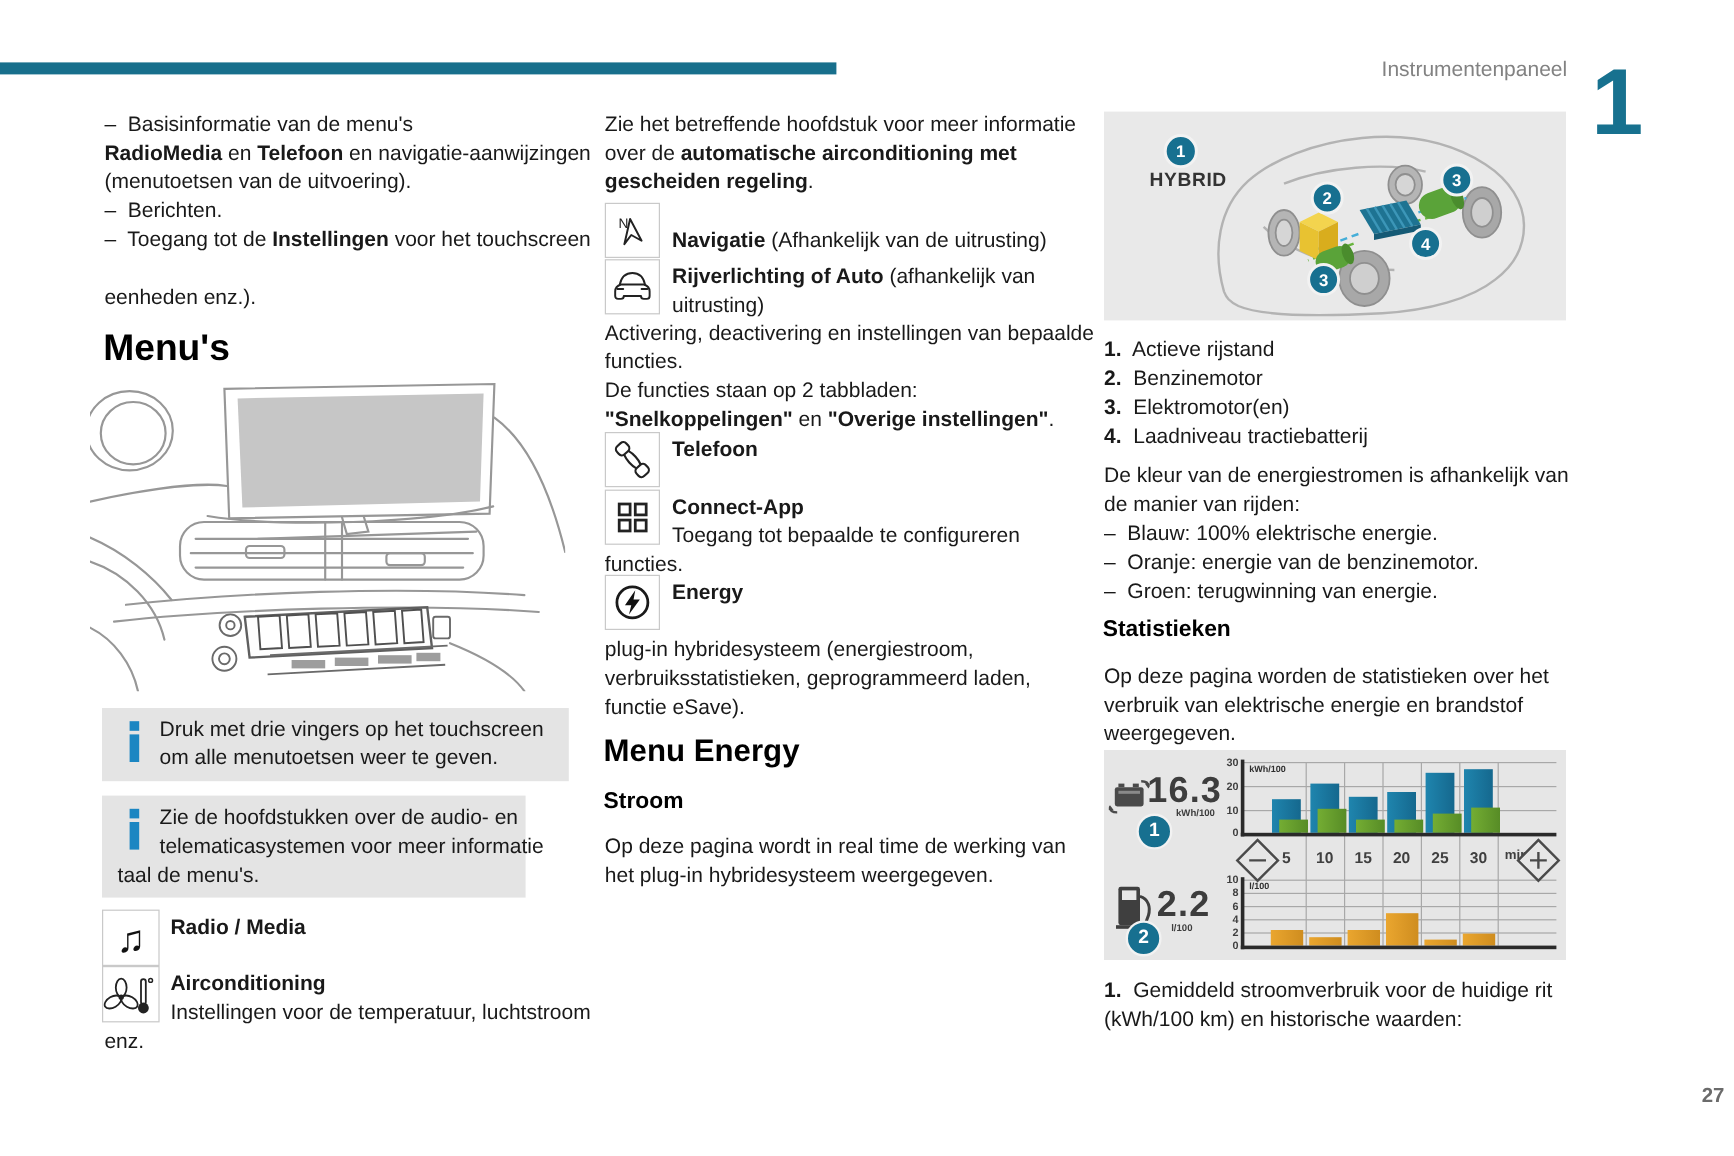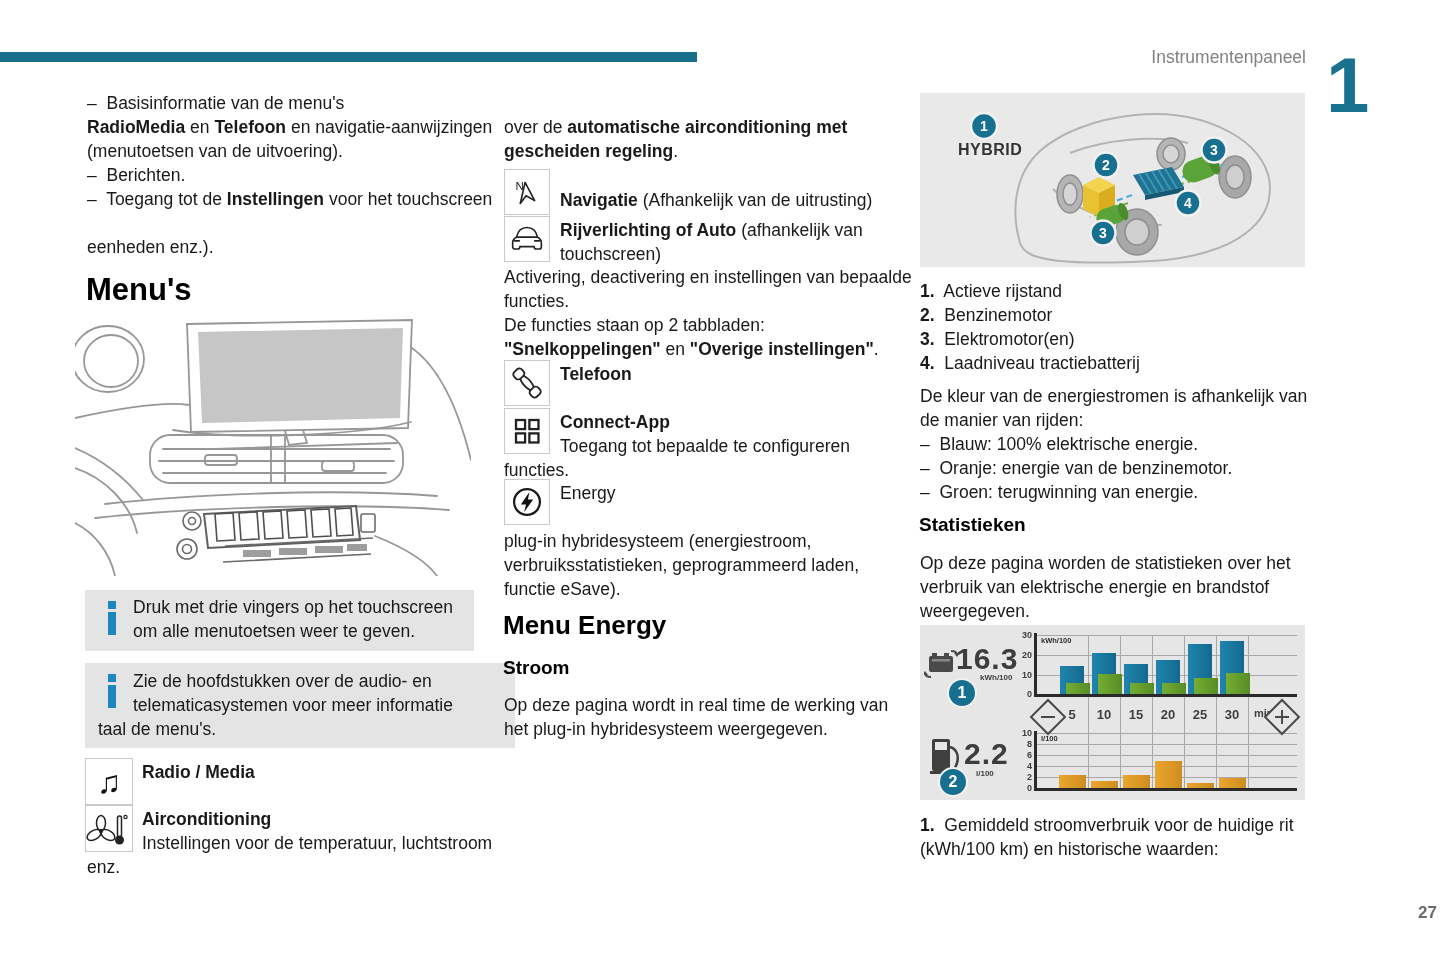"Zie het betreffende hoofdstuk voor" div.line { html: none -> <div><span>Zie het betreffende hoofdstuk voor meer informatie</span></div> }
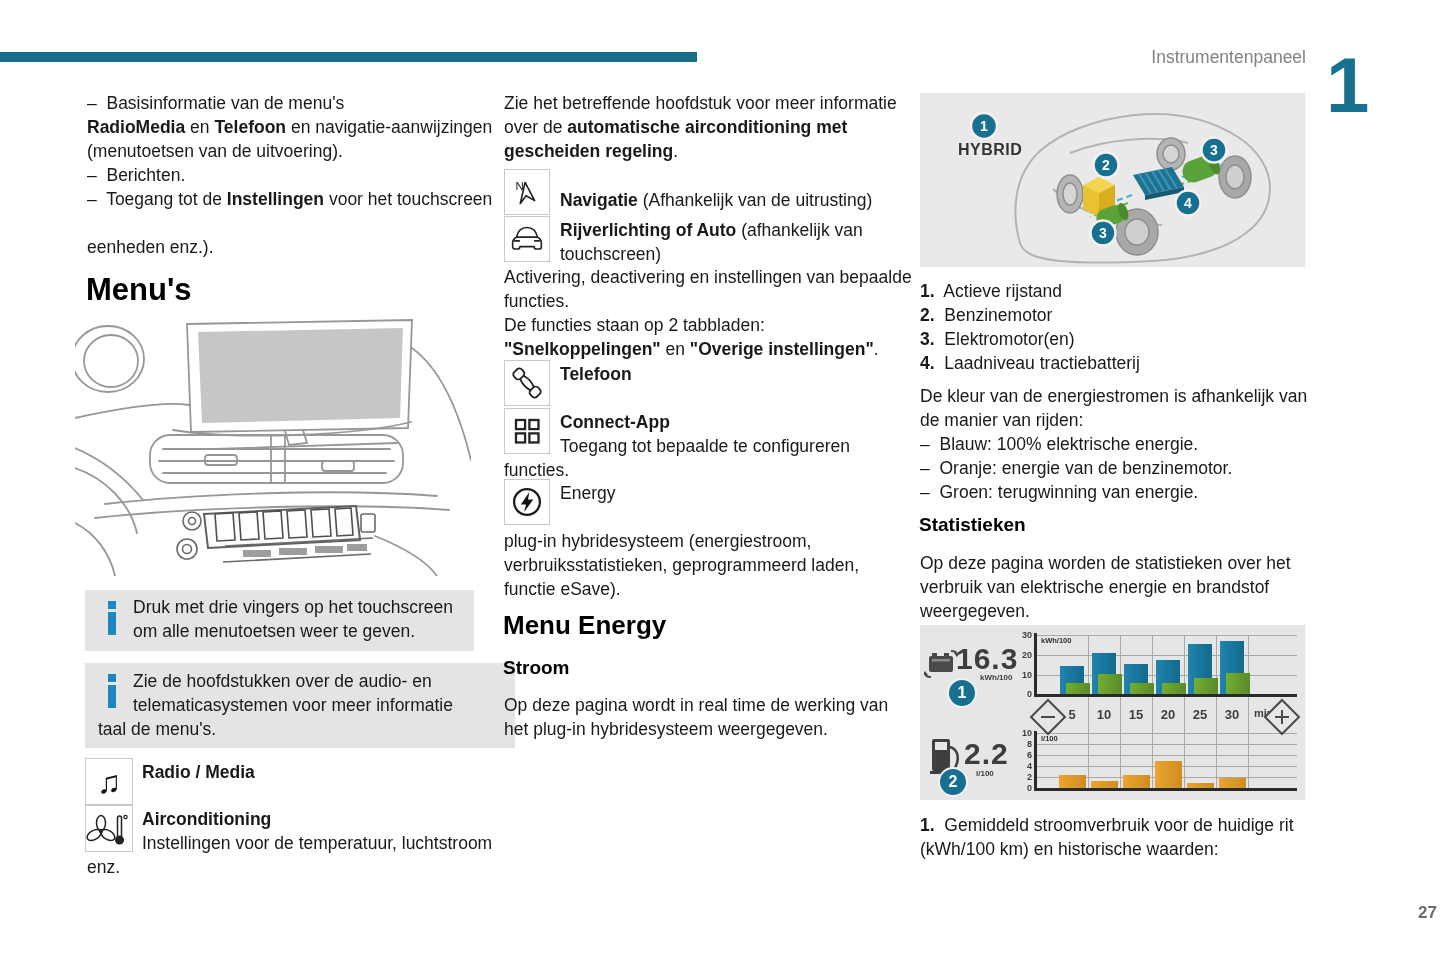"touchscreen)" div.line { text: touchscreen -> uitrusting }
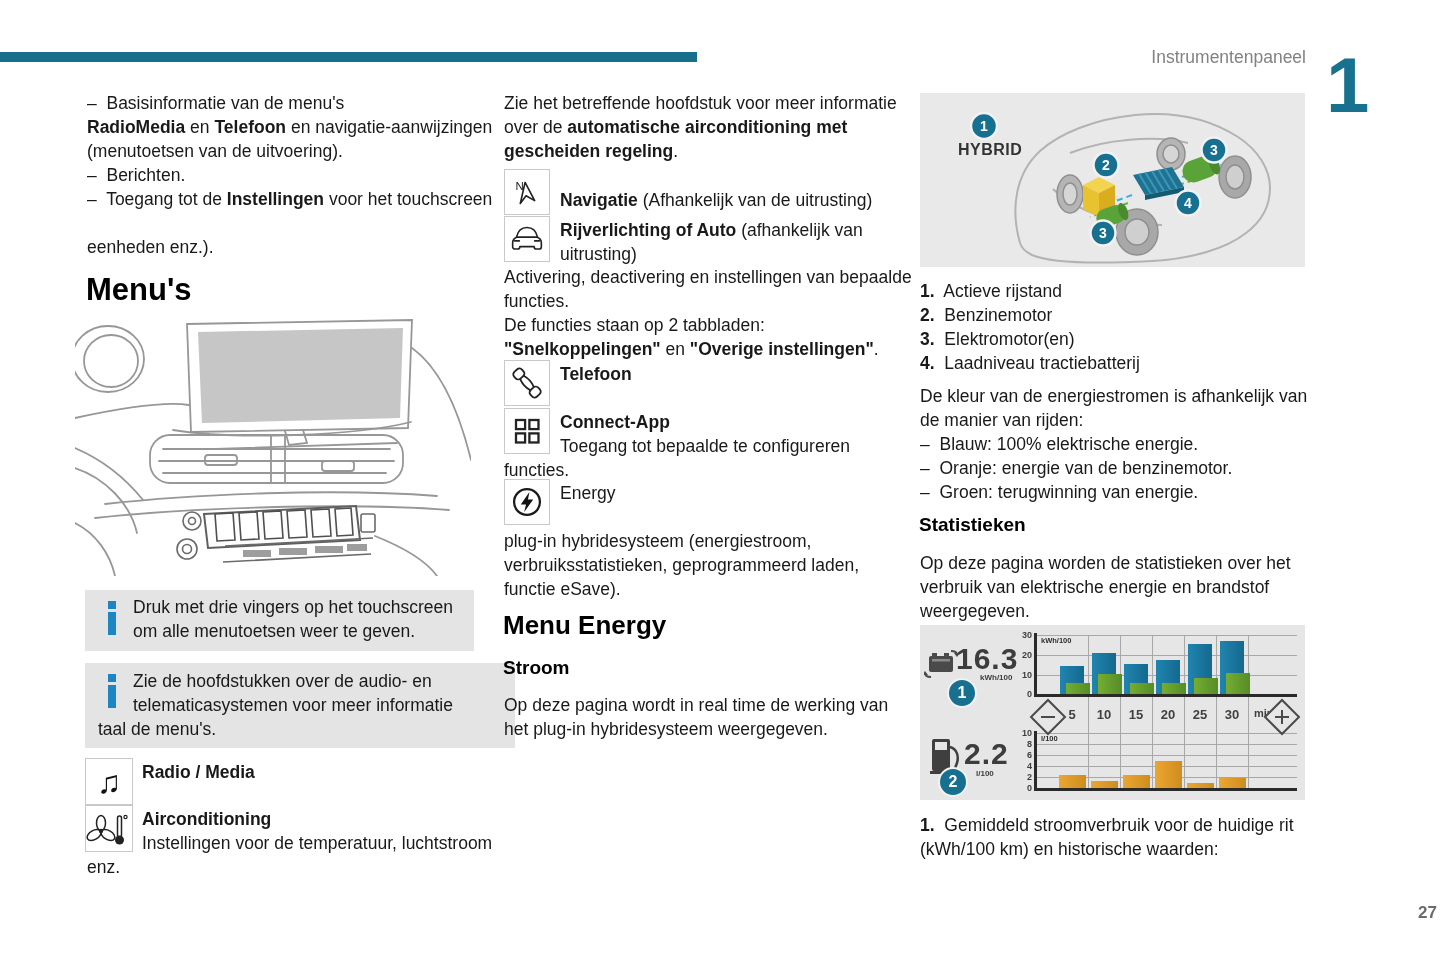"Energy" div.line { font-weight: normal -> bold }
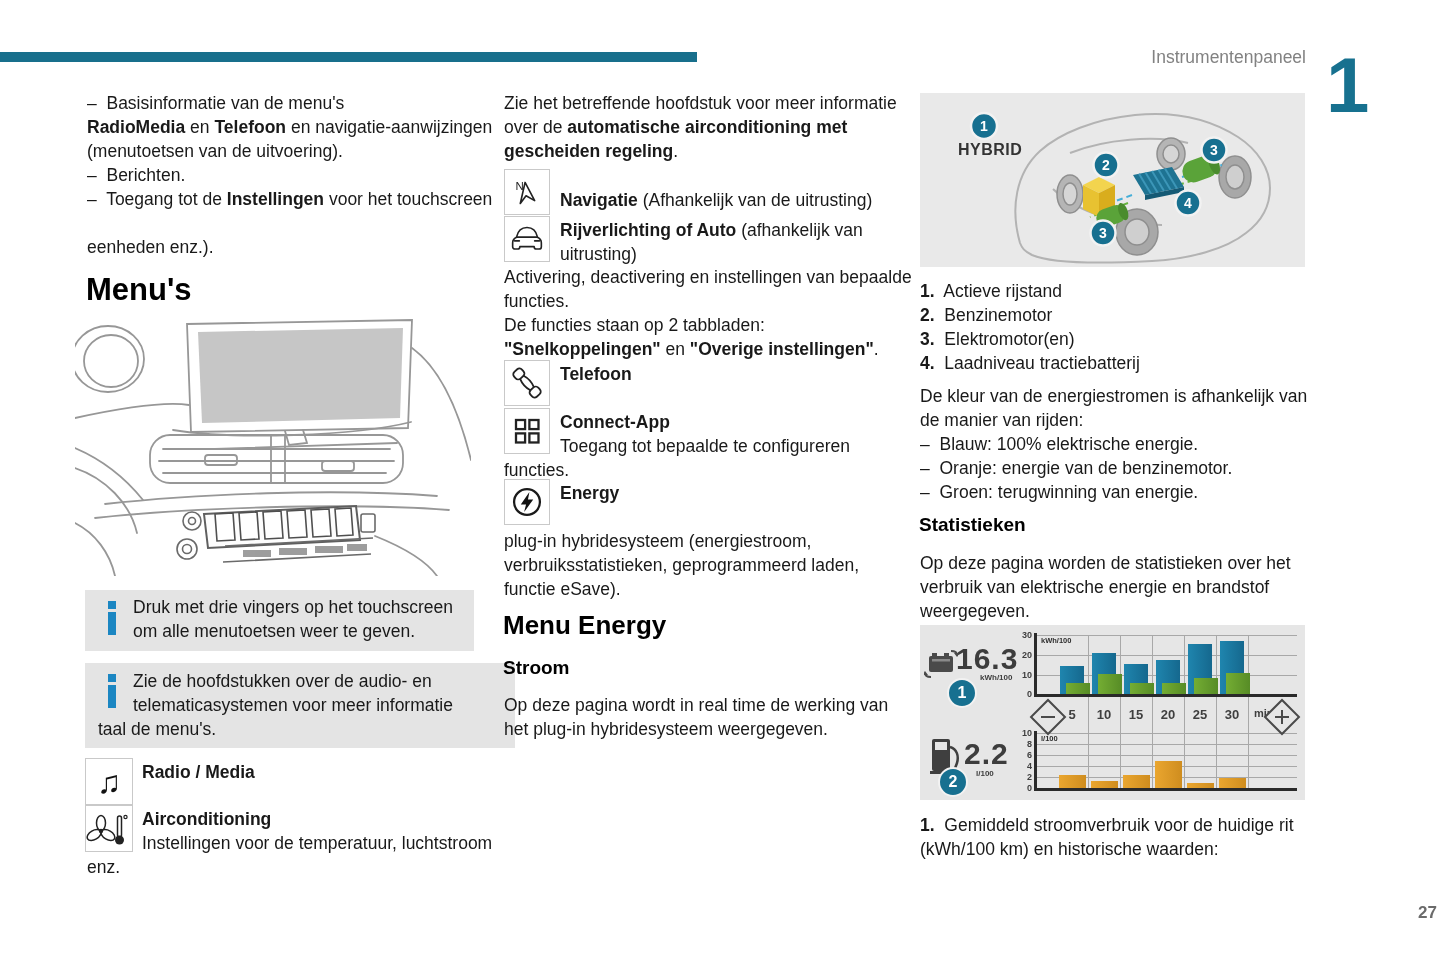"Zie de hoofdstukken over de" div.infobox { width: 430px -> 353px }
